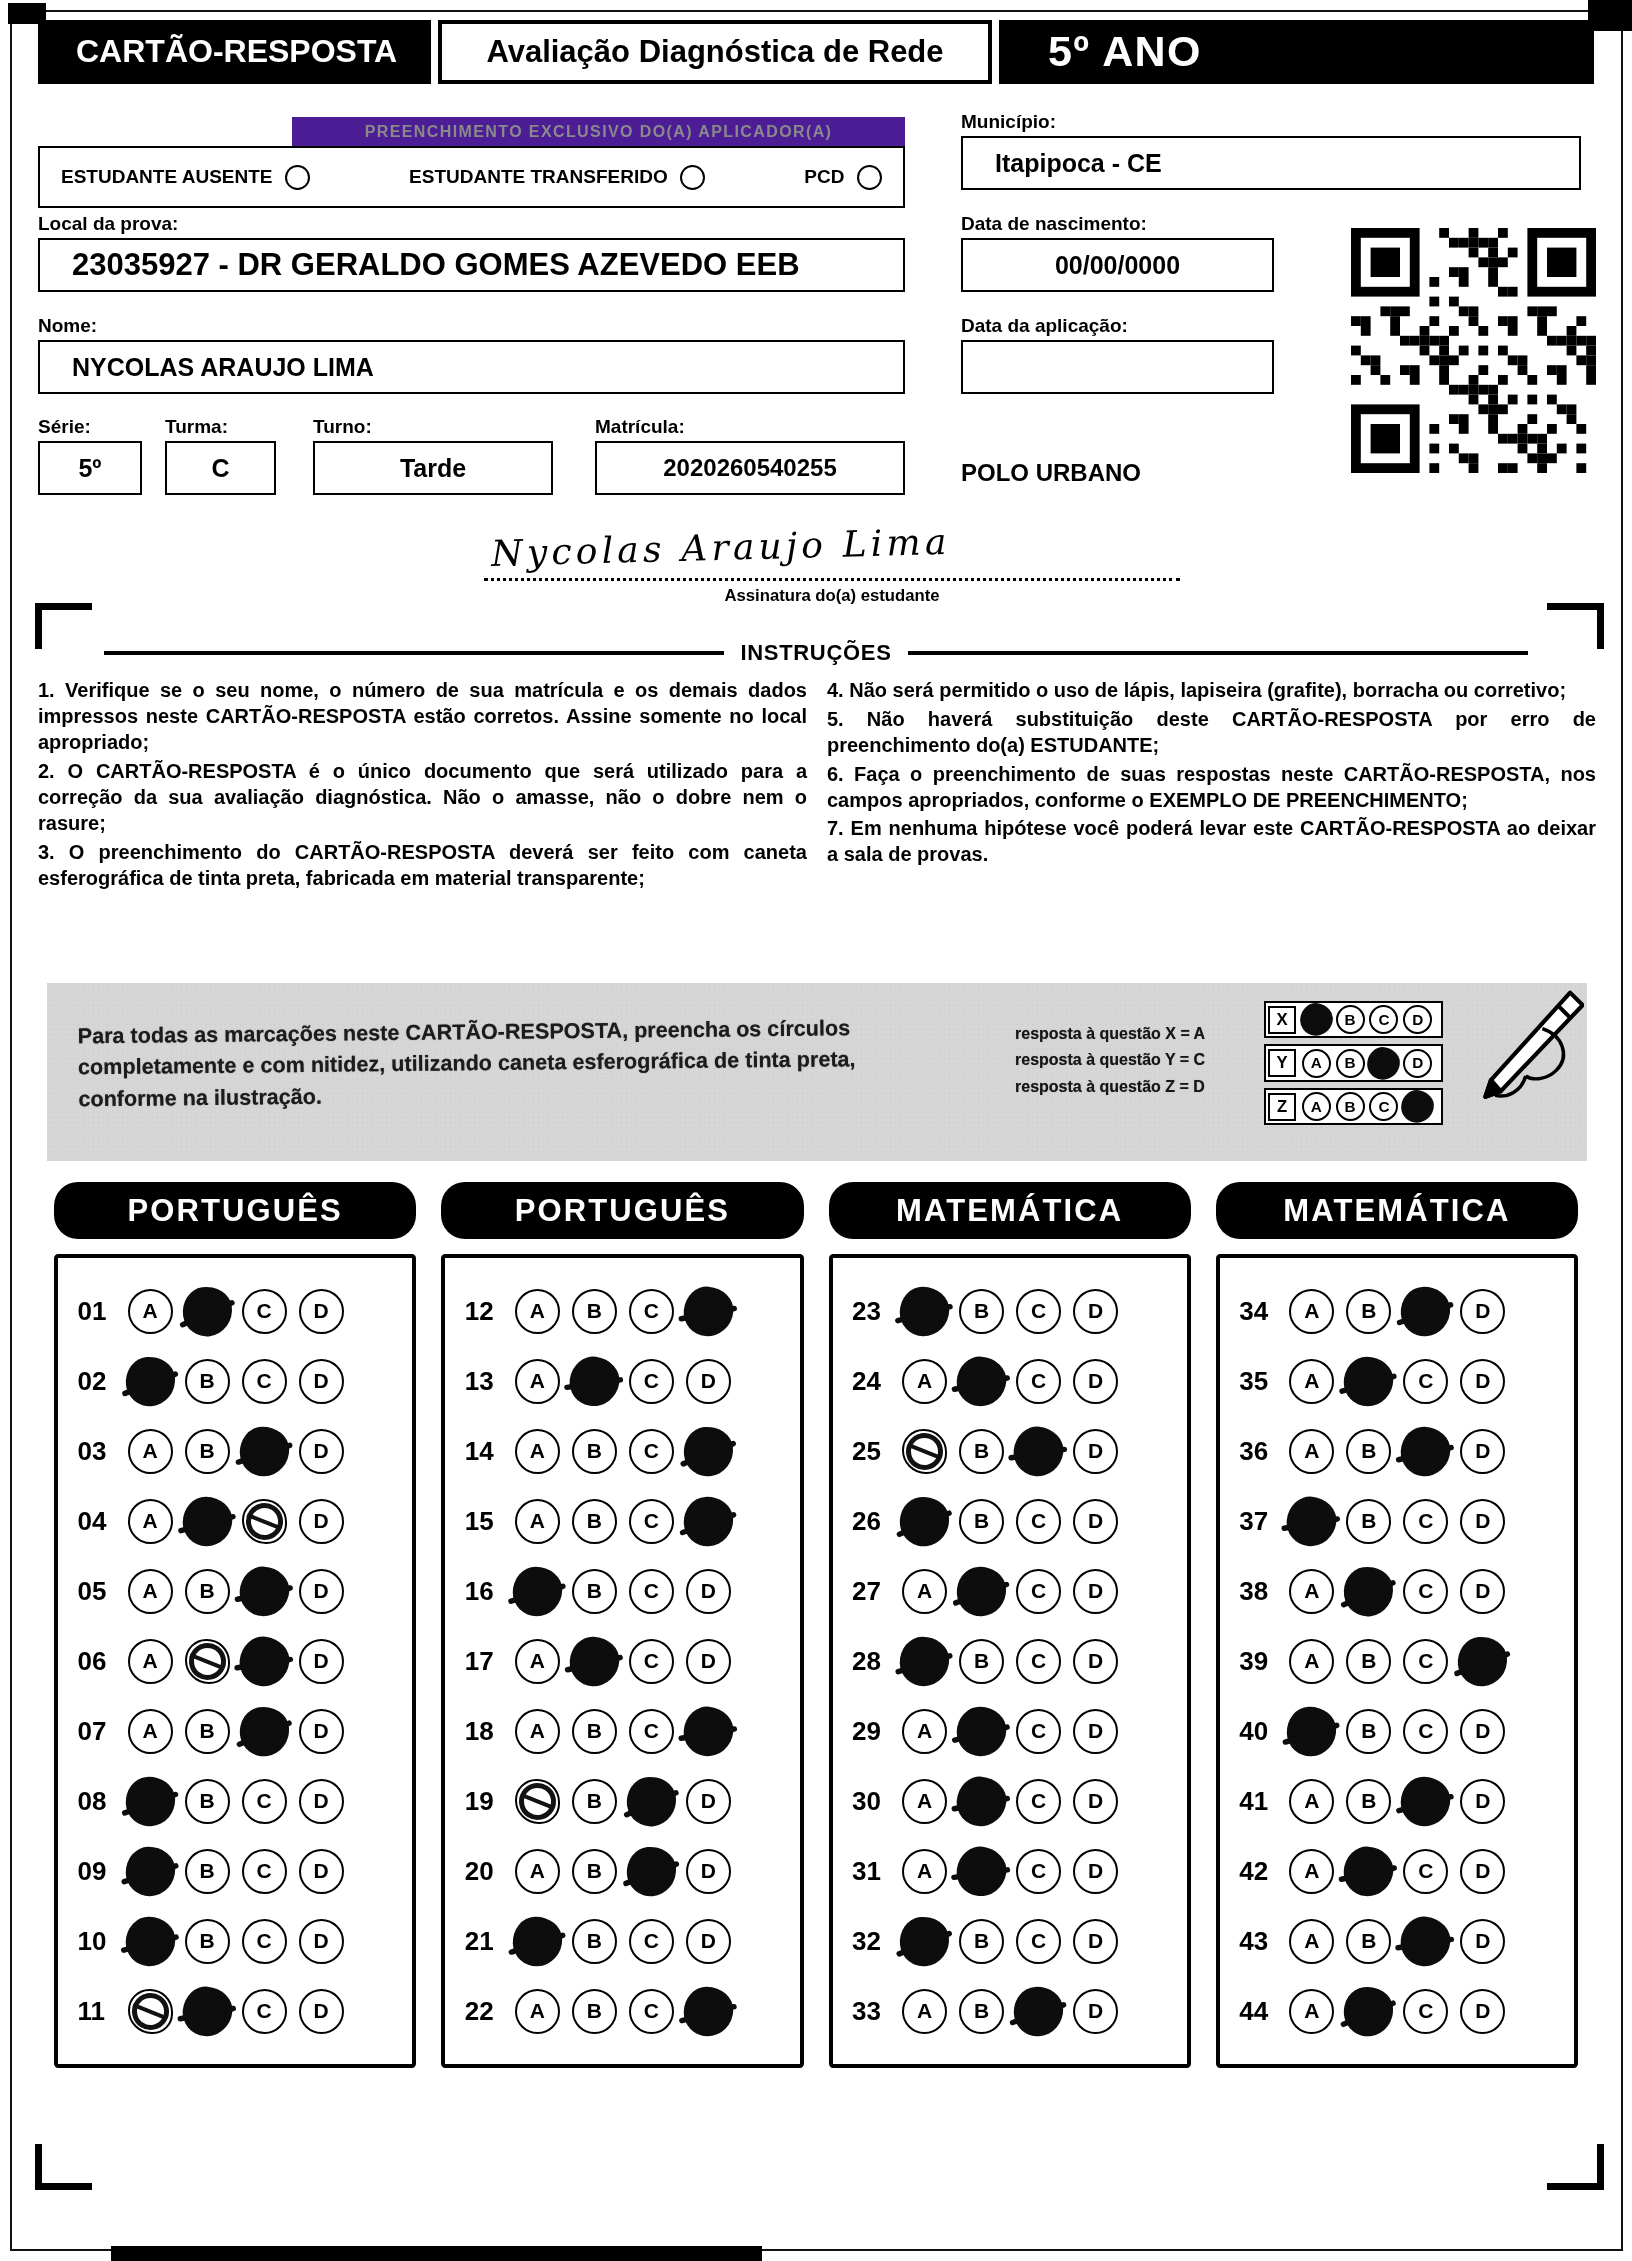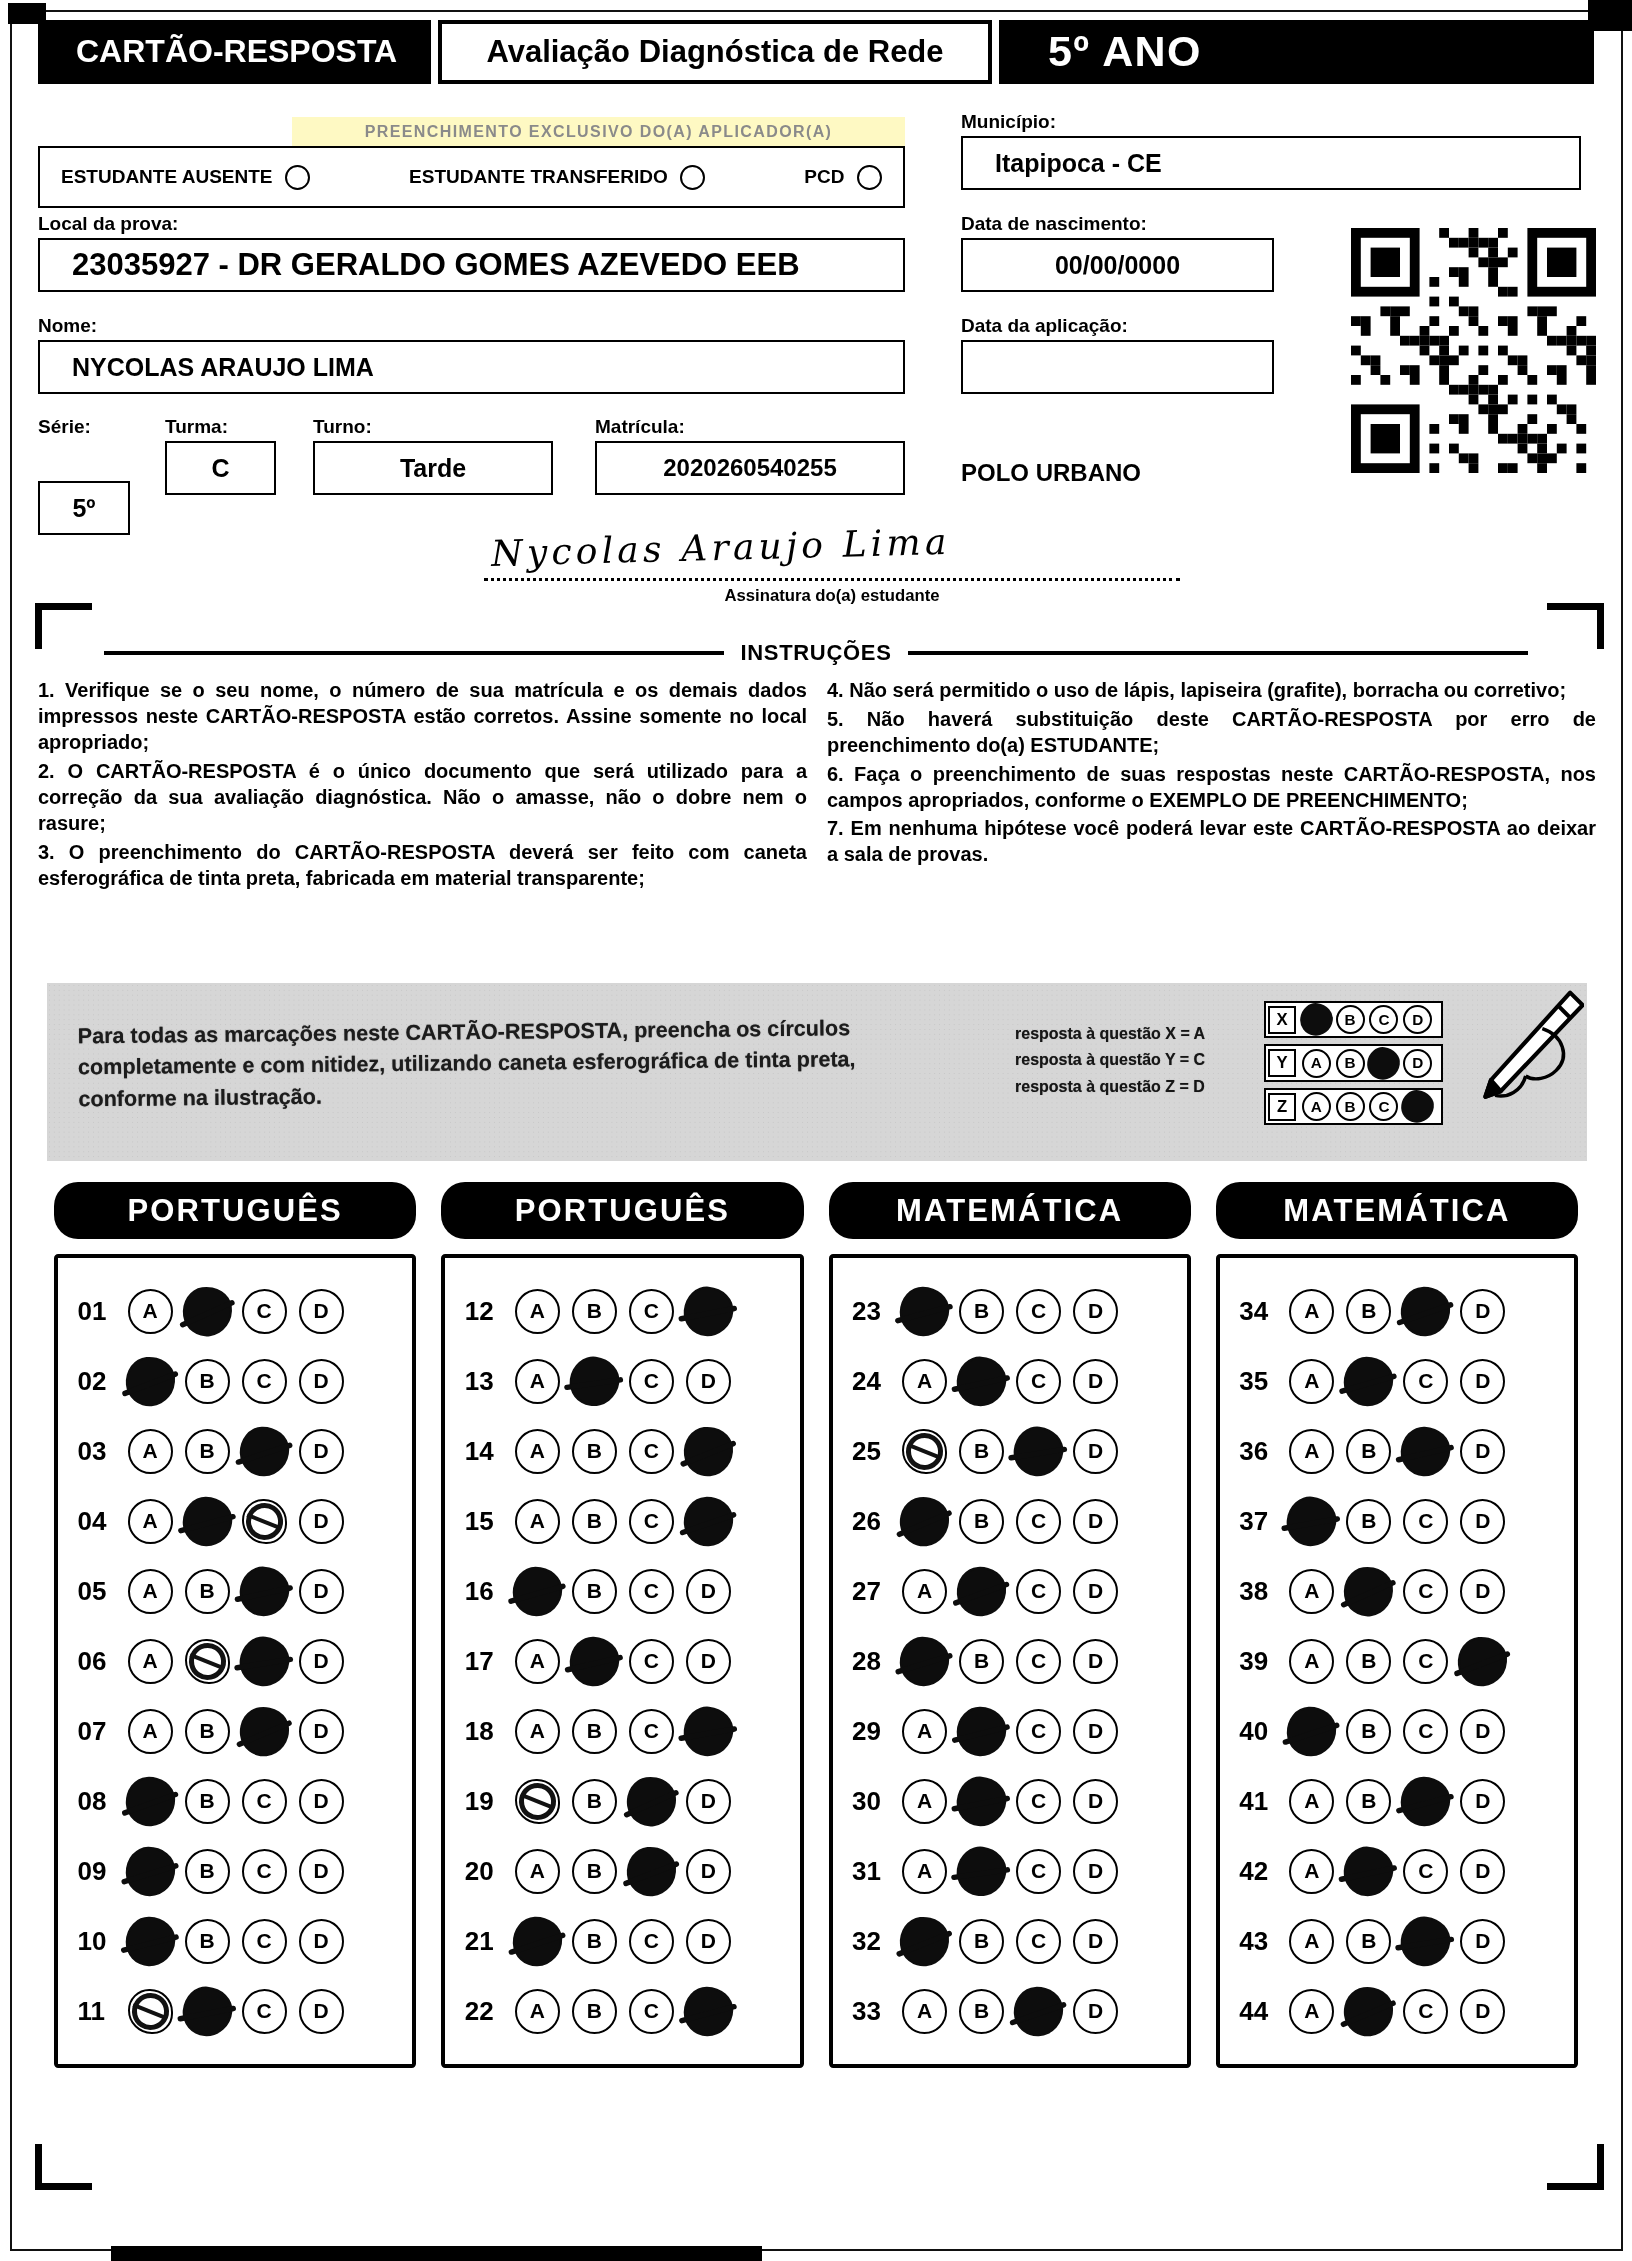"PREENCHIMENTO EXCLUSIVO DO(A)" .appl-bar { background: #fef9c3 -> #4c1d95 }
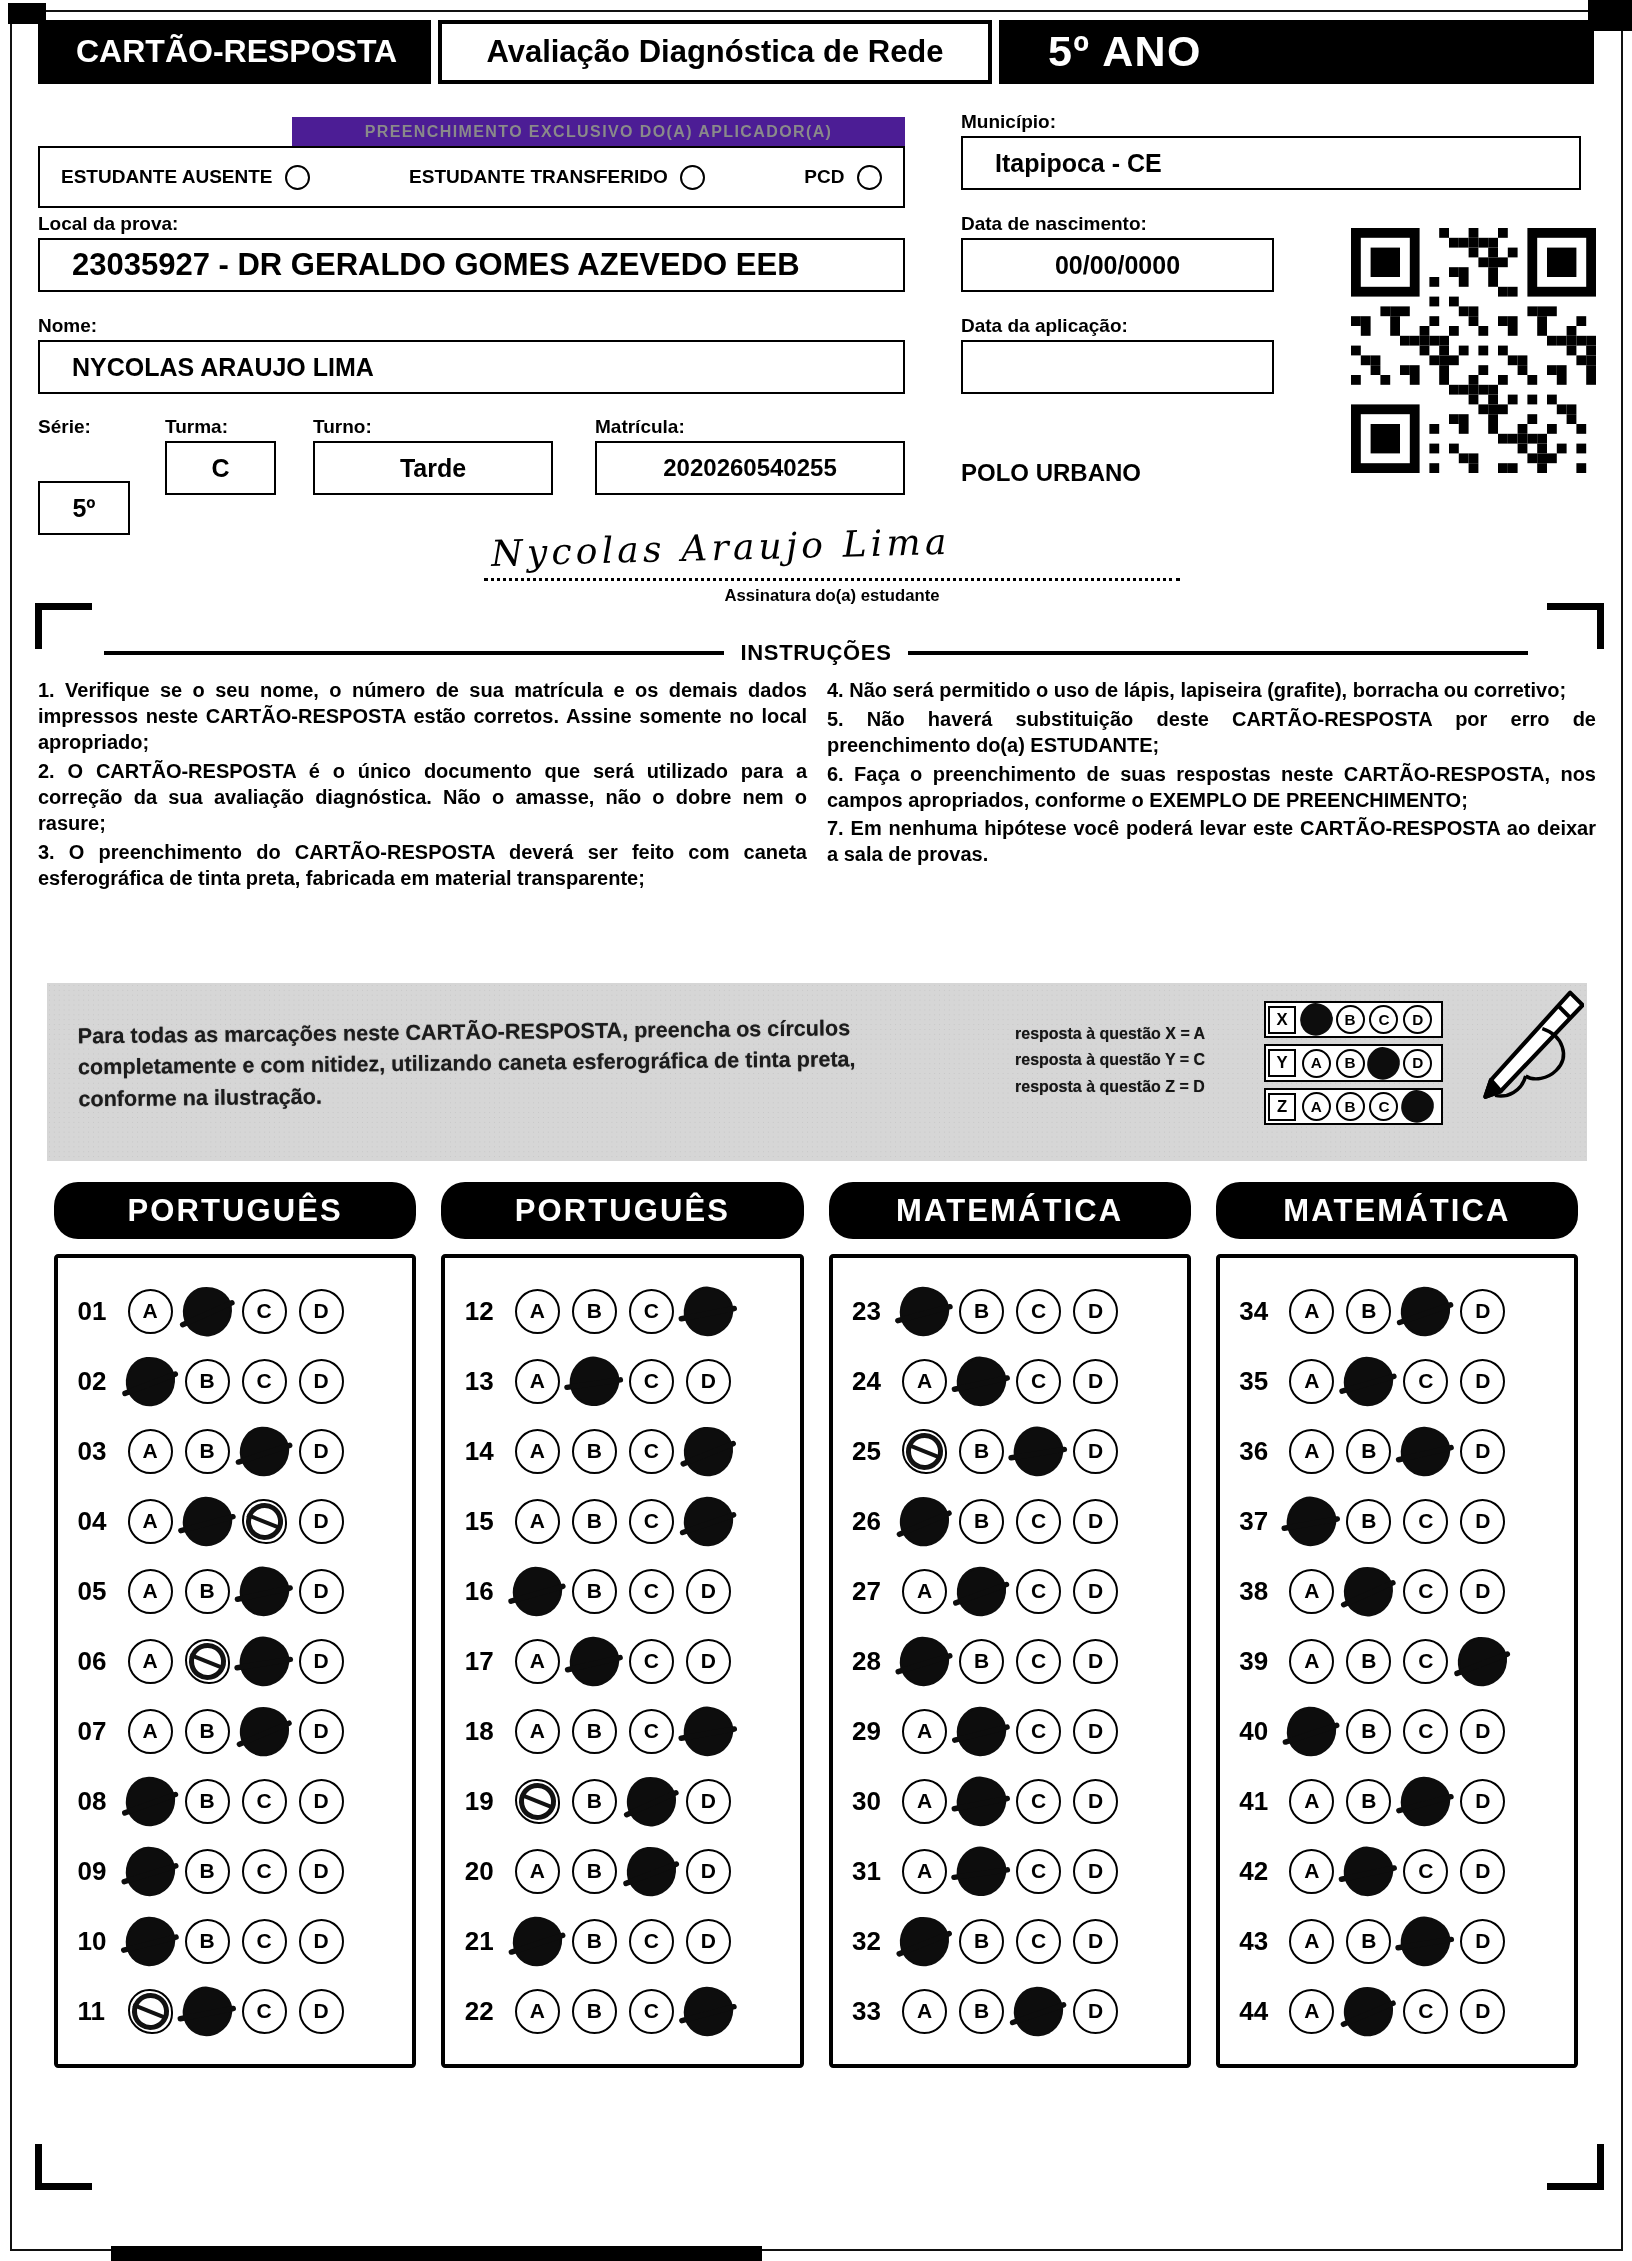"5º" div.f-box { margin-top: 40px -> none; width: 92px -> 104px }
